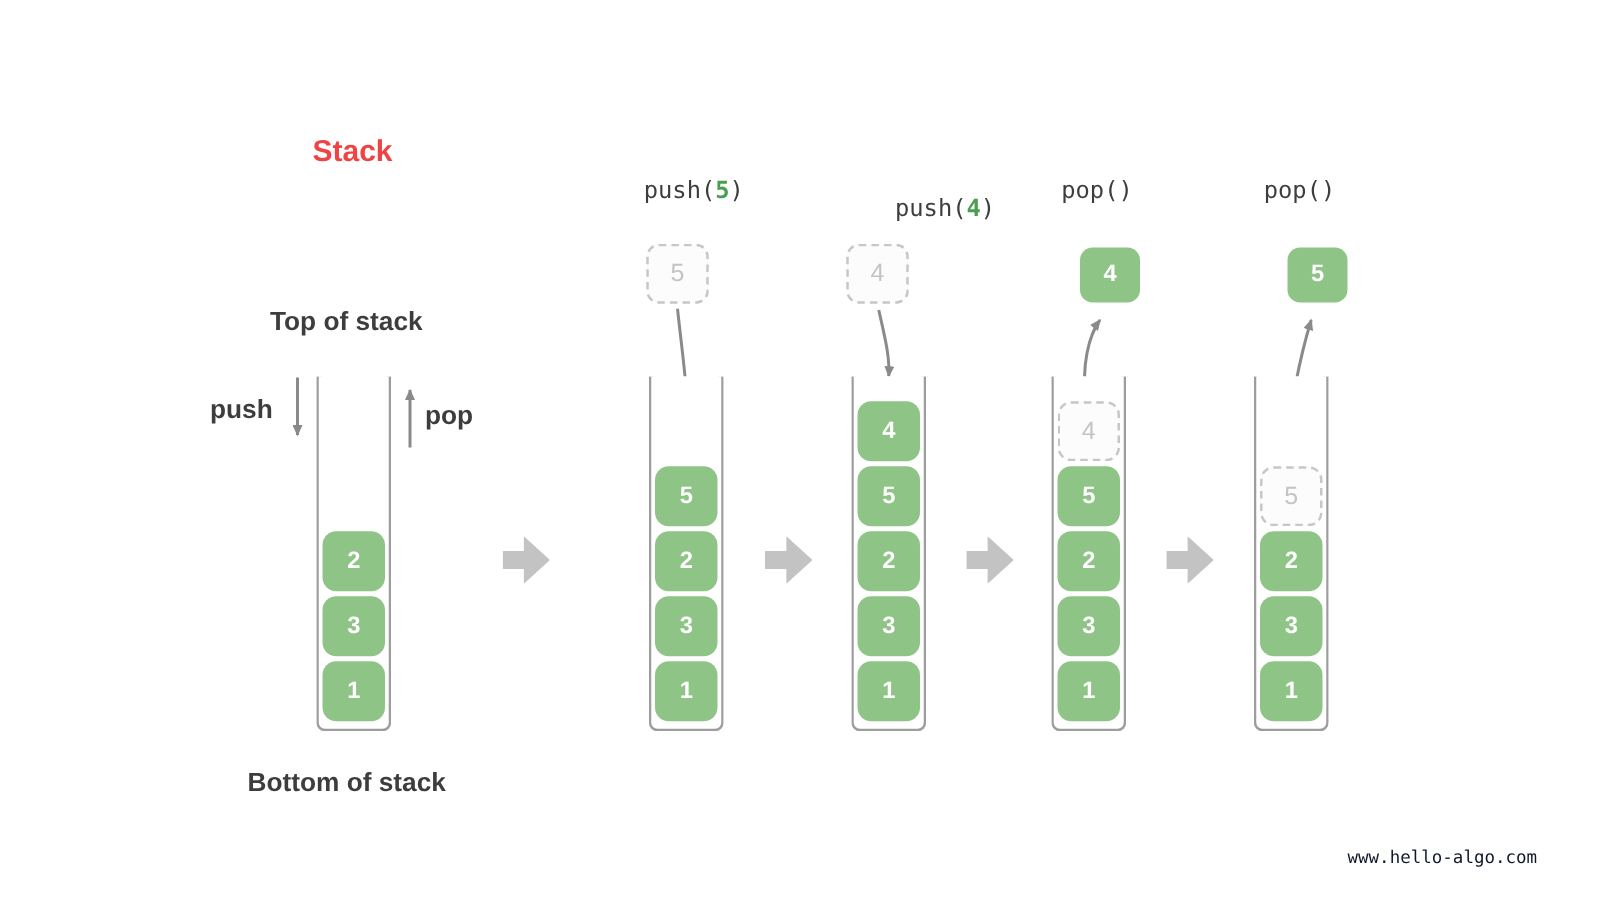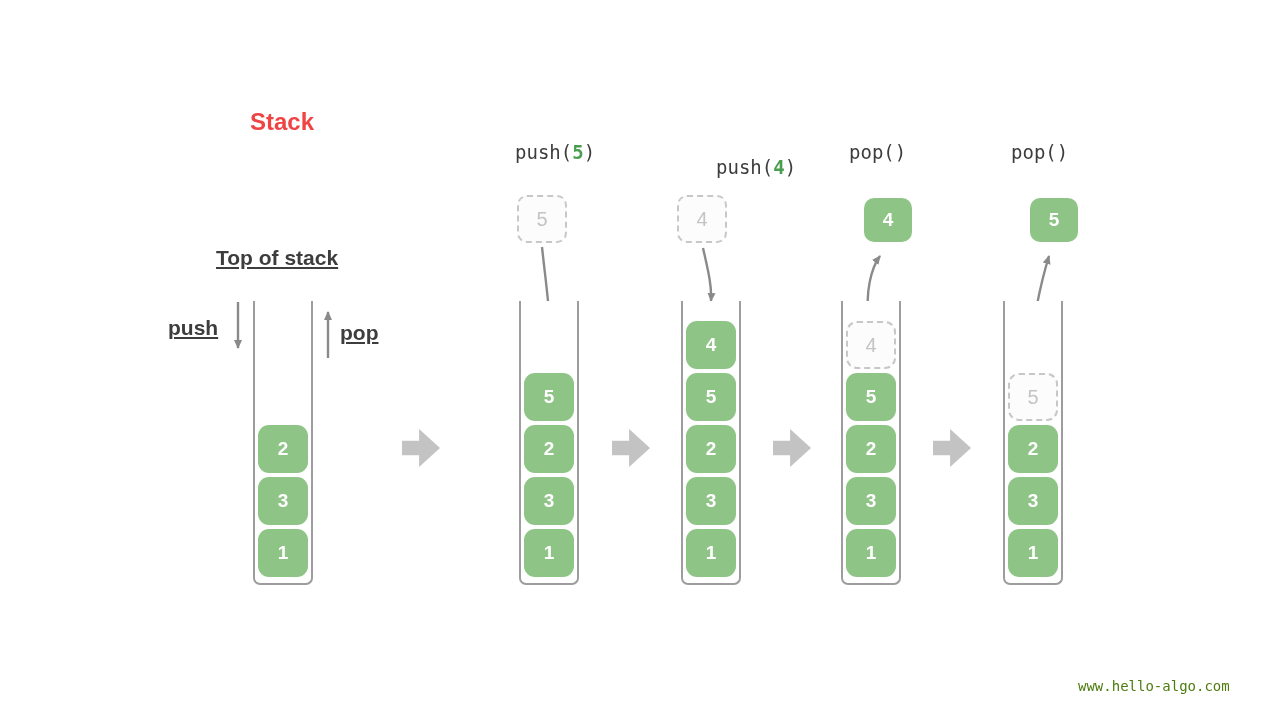"Top of stack" .lbl-bold { text-decoration: underline -> none }
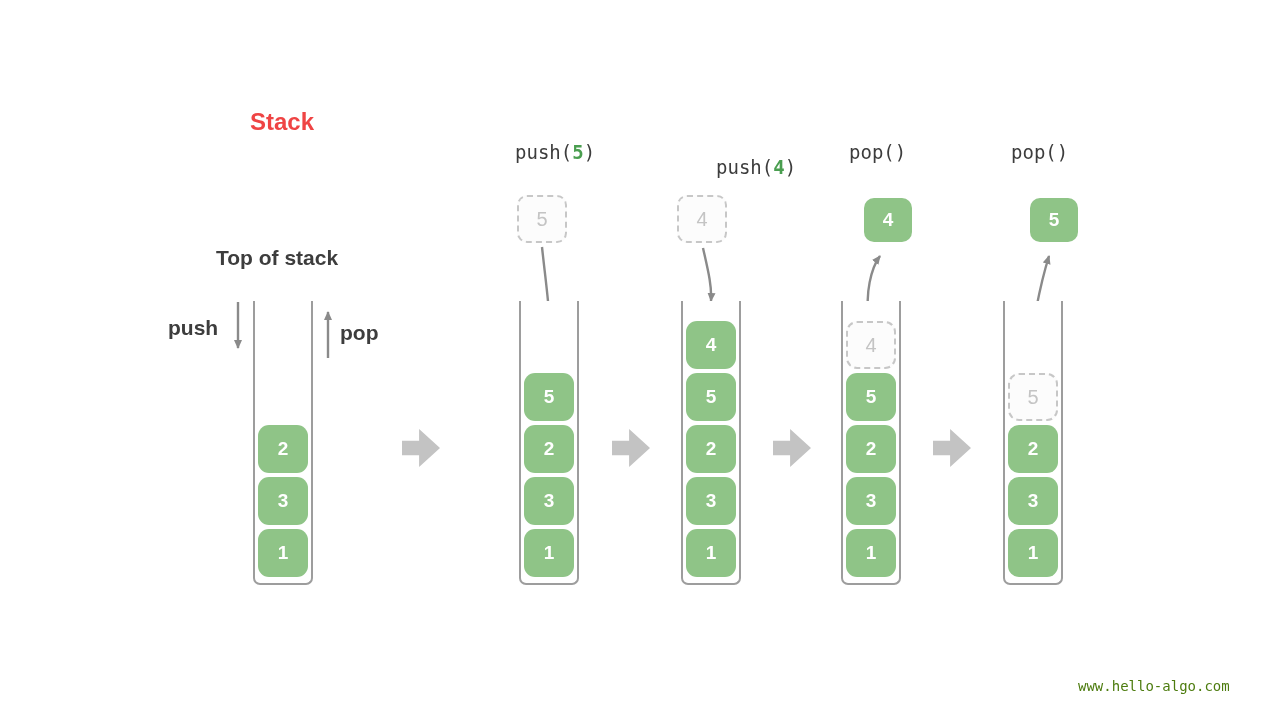"Bottom of stack" div.lbl-bold { html: none -> <div>Bottom of stack</div> }
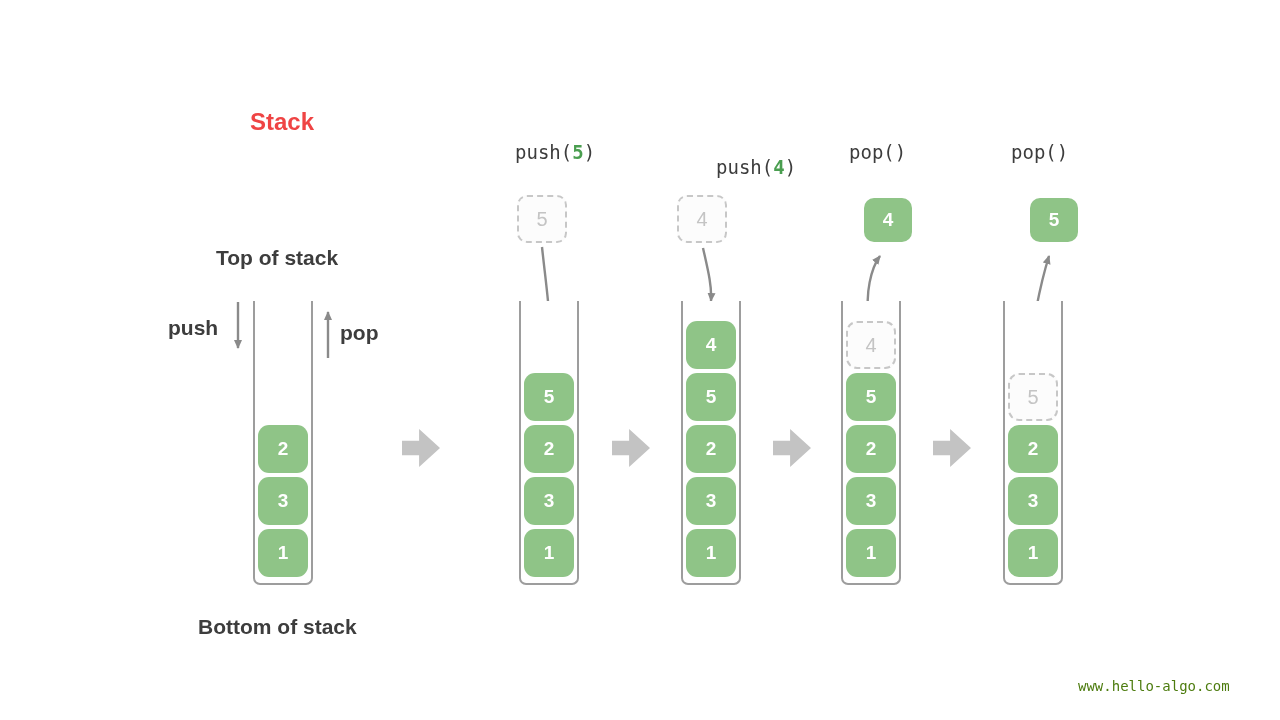"www.hello-algo.com" .watermark { color: #4d7c0f -> #0f172a }
